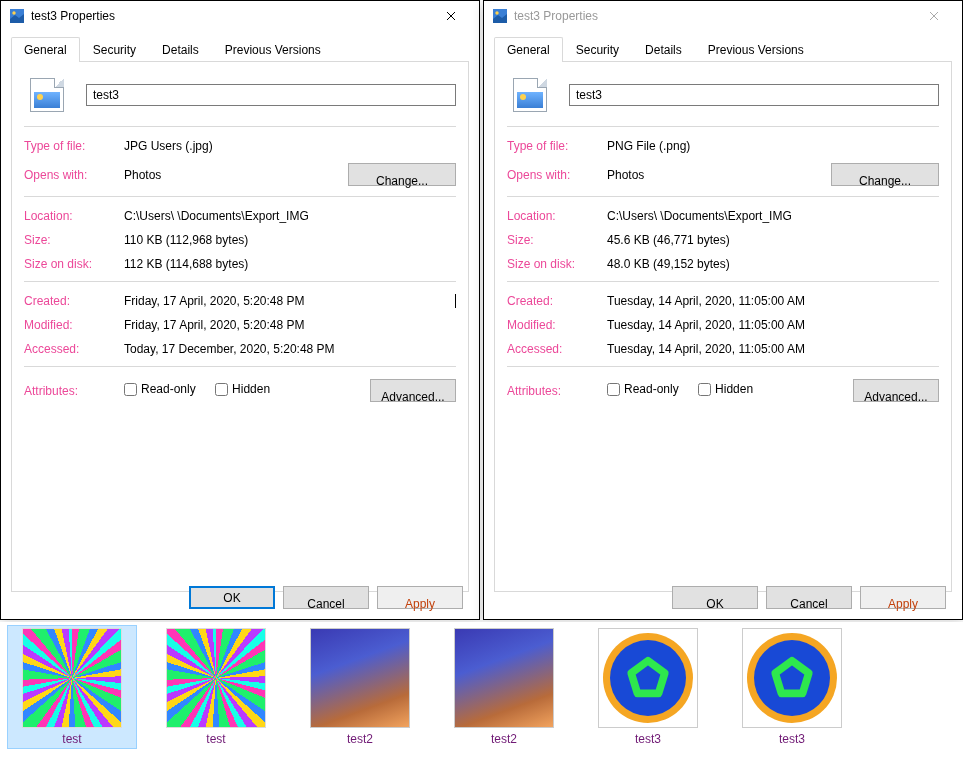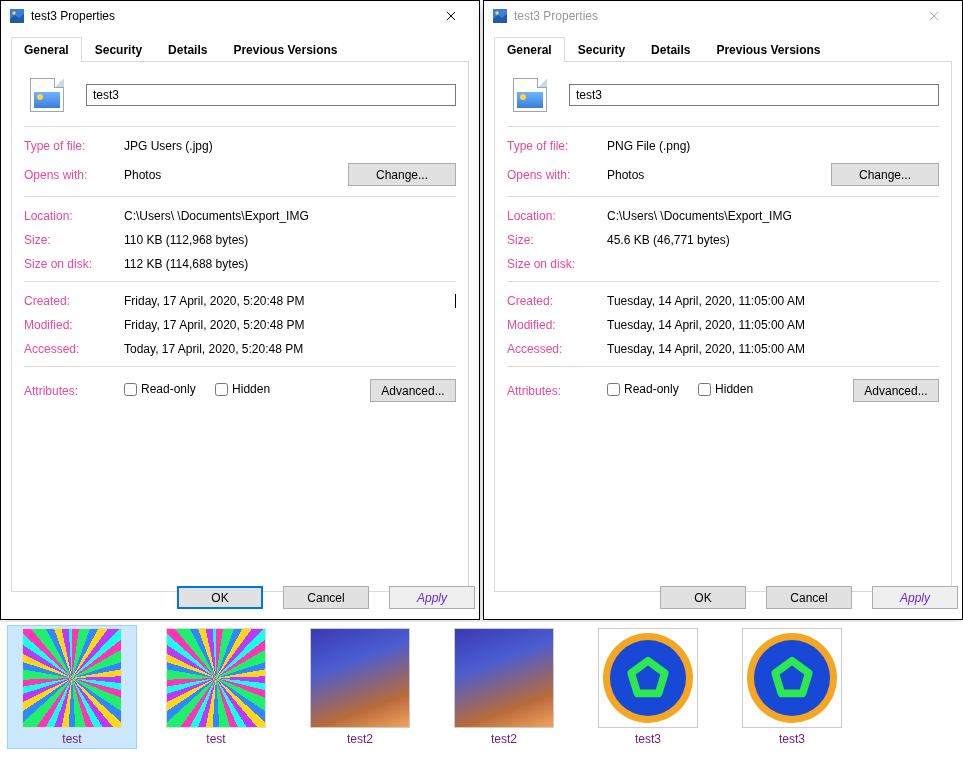"General" .tab-strip { font-weight: bold -> none }
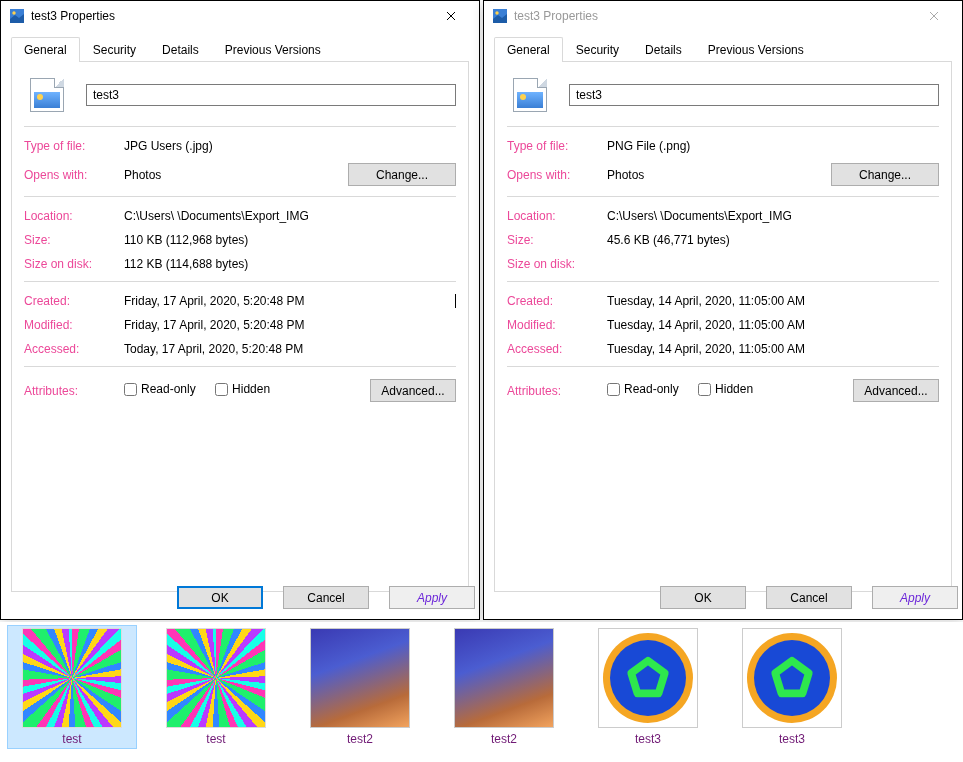"Change..." .btn { padding: 4px 8px -> 10px 8px }
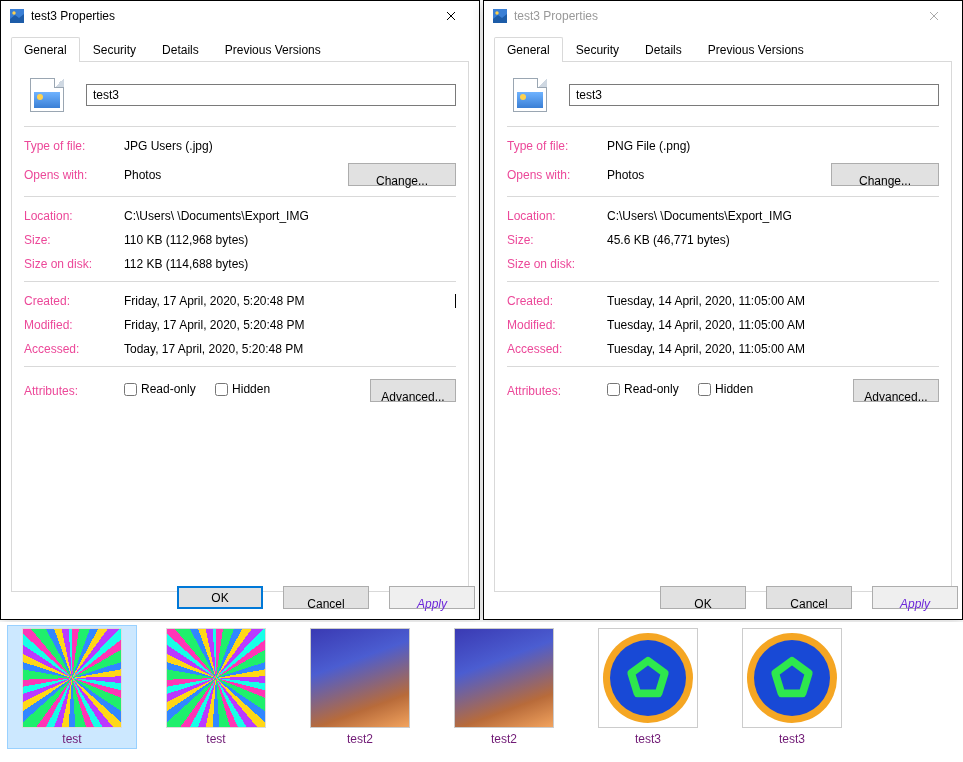"48.0 KB (49,152 bytes)" span.value { html: none -> <span>48.0 KB (49,152 bytes)</span> }
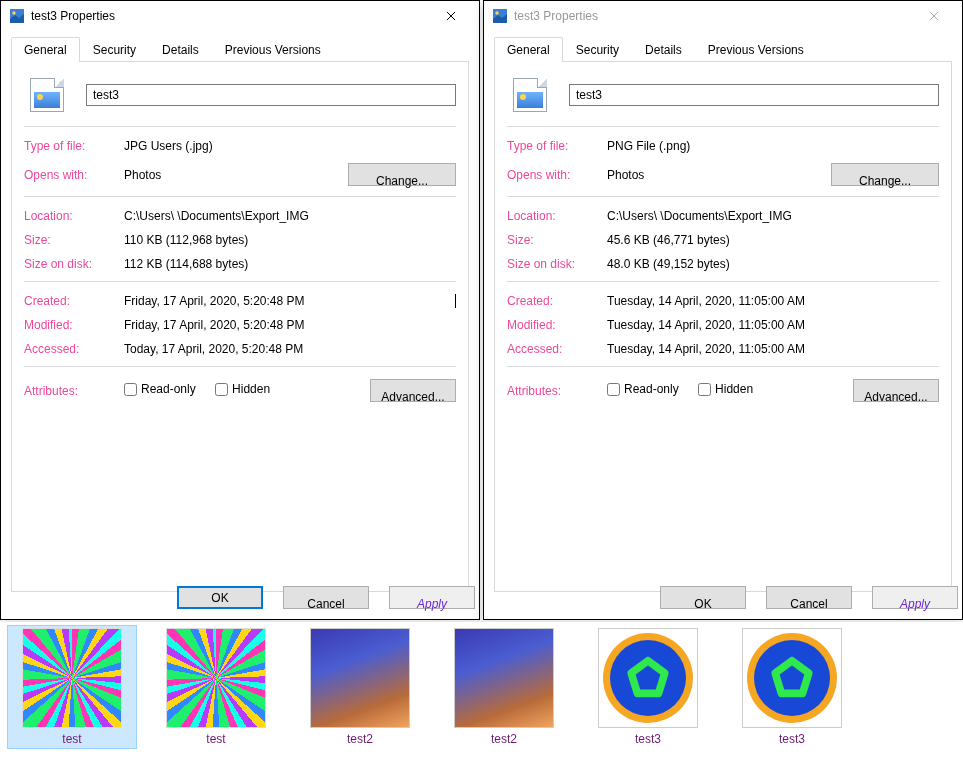"Today, 17 April, 2020, 5:20:48" span.value { text: April -> December }
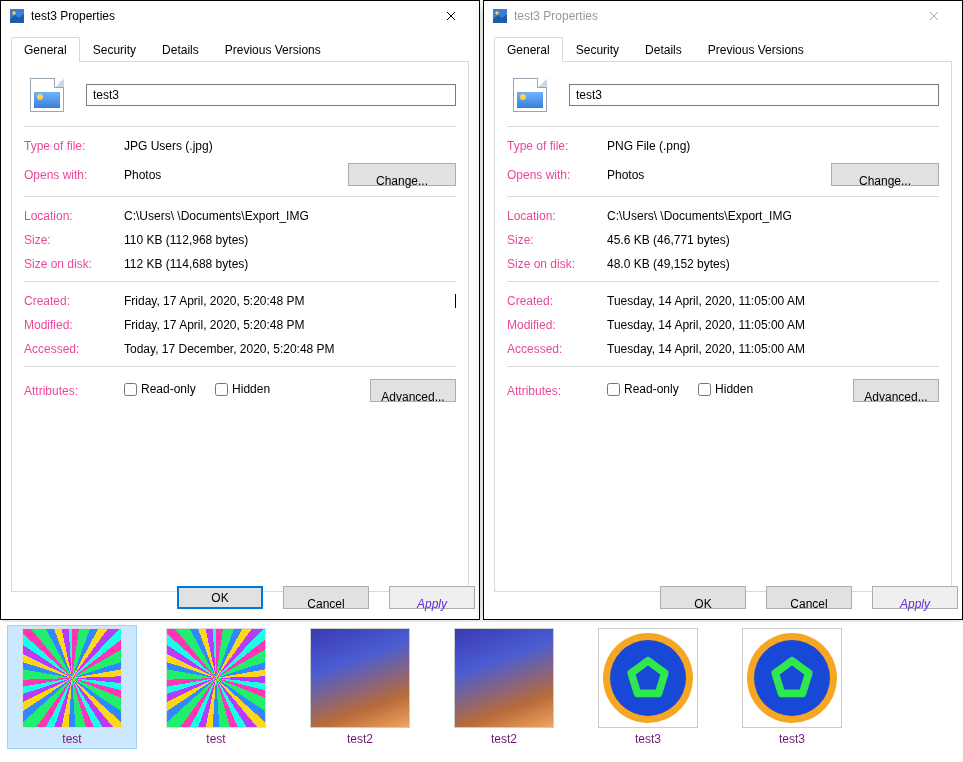"OK" .dialog-buttons { gap: 20px -> 8px; right: 4px -> 16px }
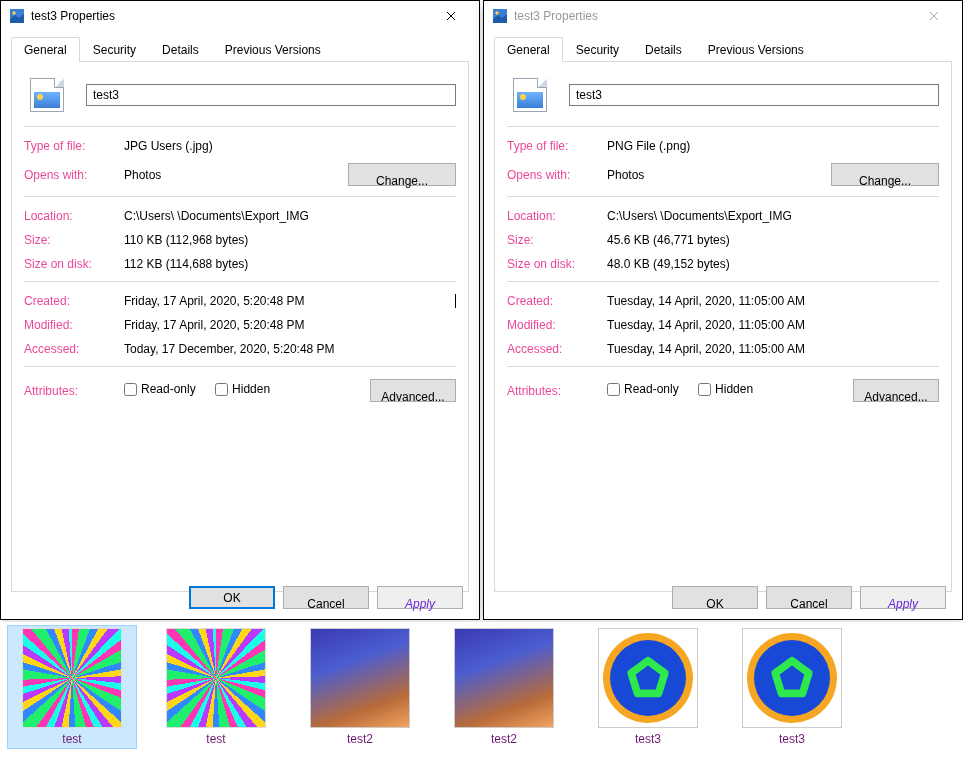"Apply" .btn:disabled { color: #6d28d9 -> #c2410c; font-style: italic -> none }
